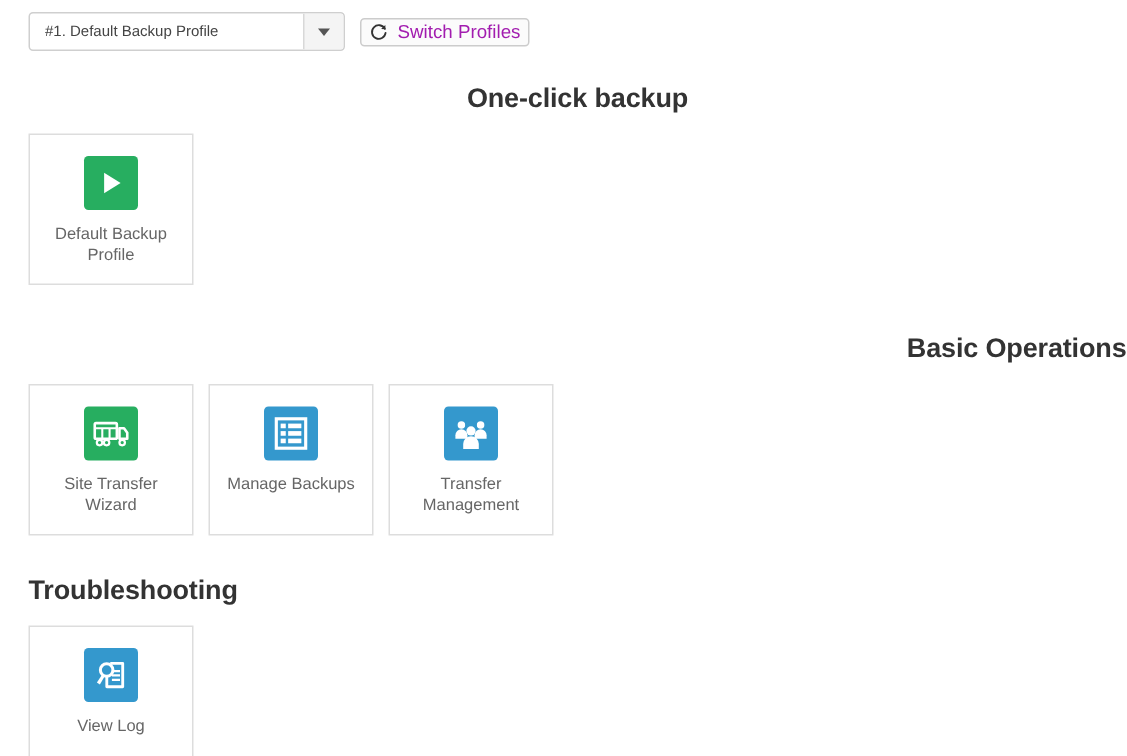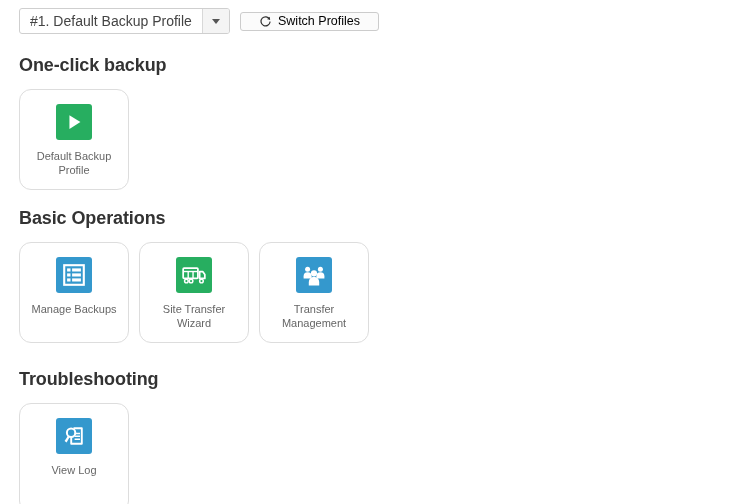"#1. Default Backup Profile" .profile-select-value { font-size: 14px -> 10px }
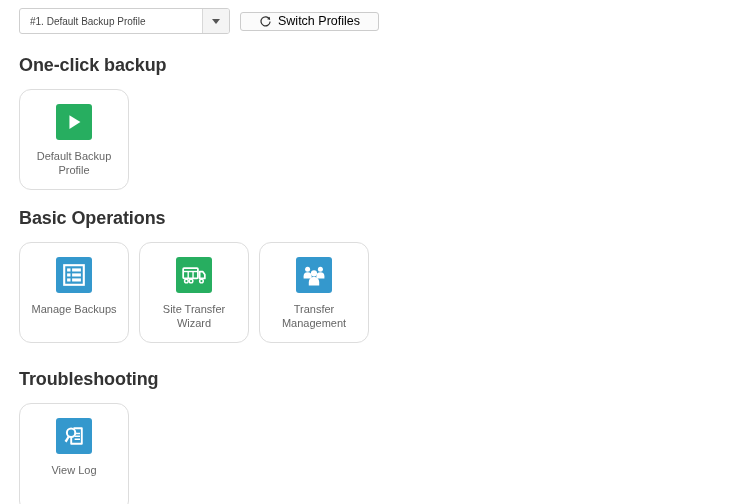"Switch Profiles" .switch-profiles-btn { color: #000000 -> #a21caf; padding: 0 18px -> 0 5px }
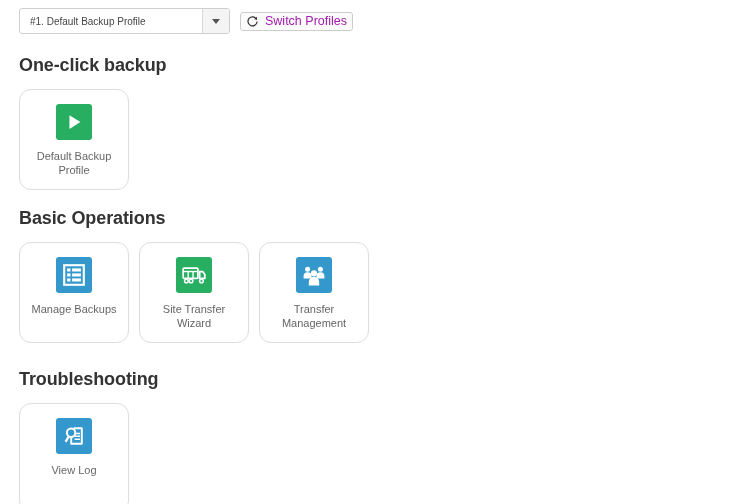"One-click backup" #sec-oneclick-title { text-align: none -> center }
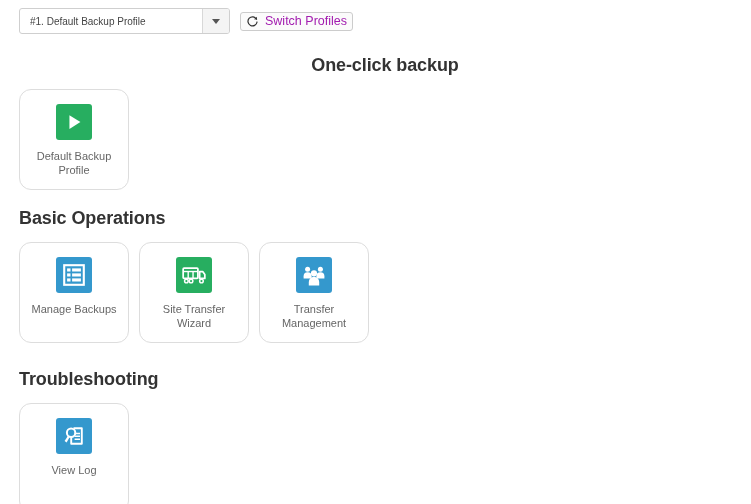"Default Backup" .card { border-radius: 12px -> 0 }
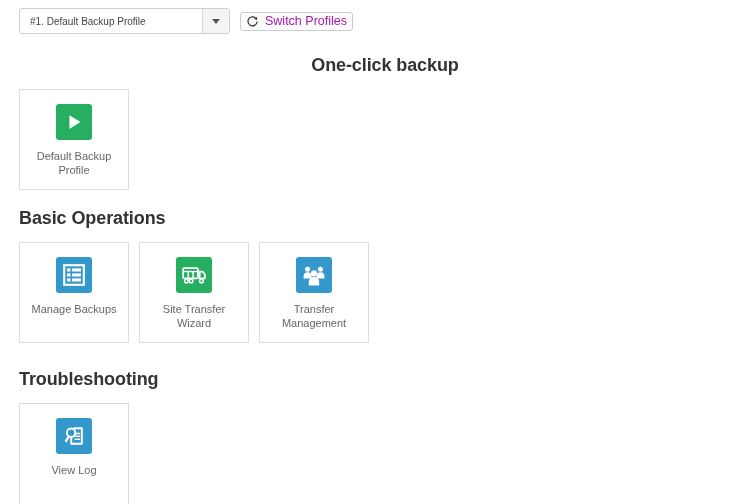"Basic Operations" #sec-basic-title { margin-top: 18px -> 32px; text-align: none -> right }
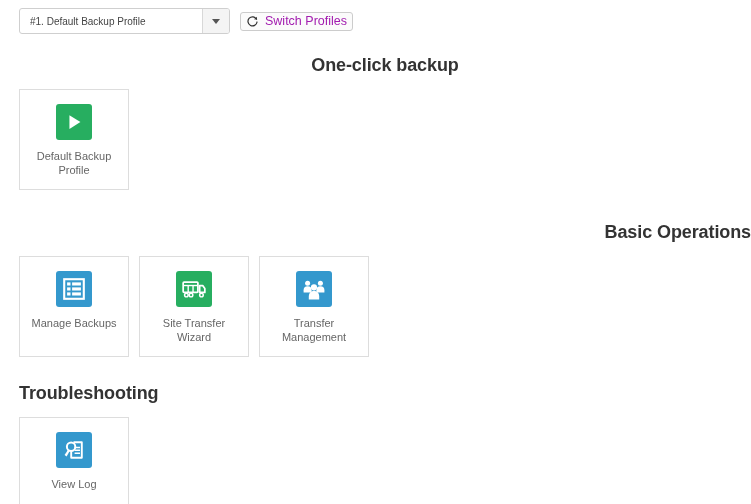"Manage Backups" a.card { order: before "Site Transfer Wizard" -> after "Site Transfer Wizard" }
